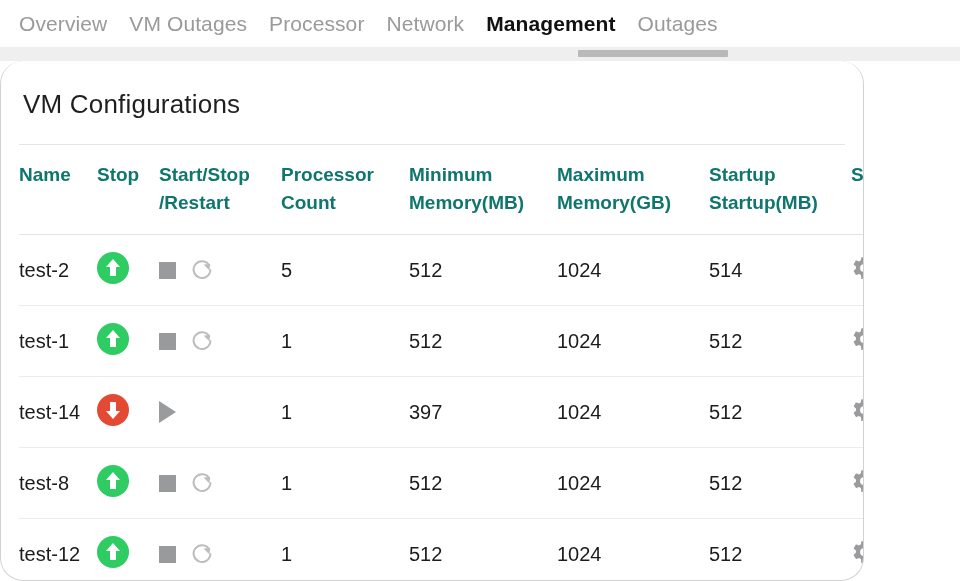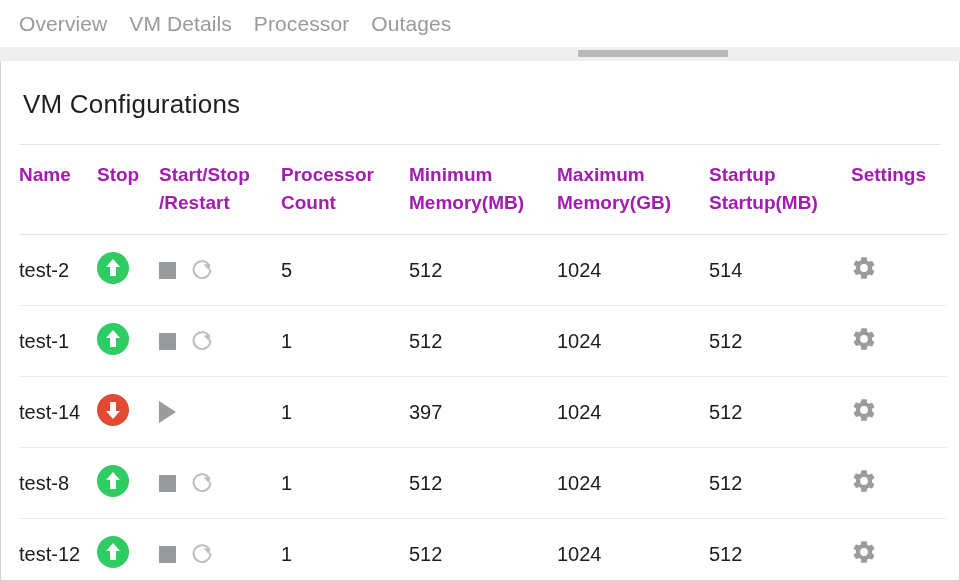"VM Details" div.tab { text: Details -> Outages }
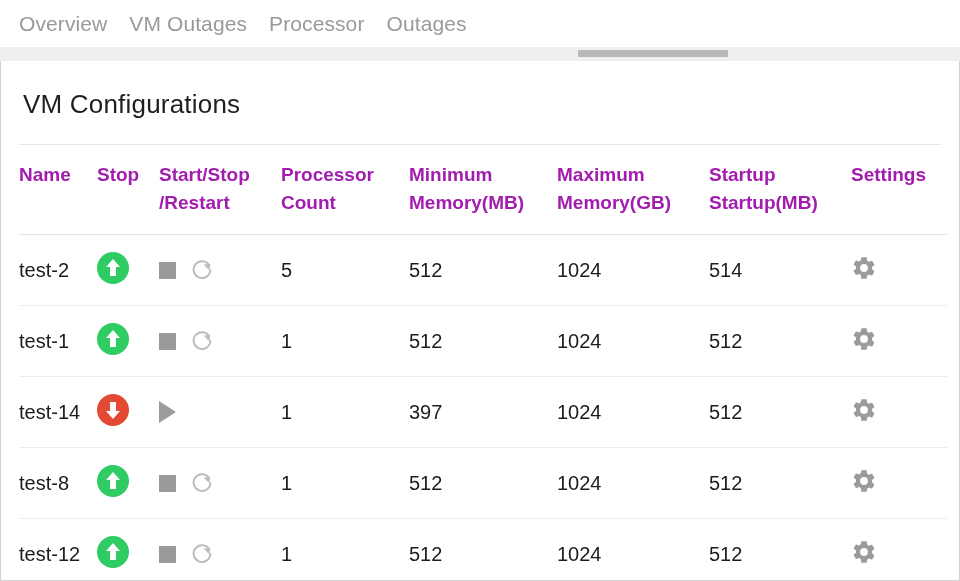"Network" div.tab { html: none -> <div>Network</div> }
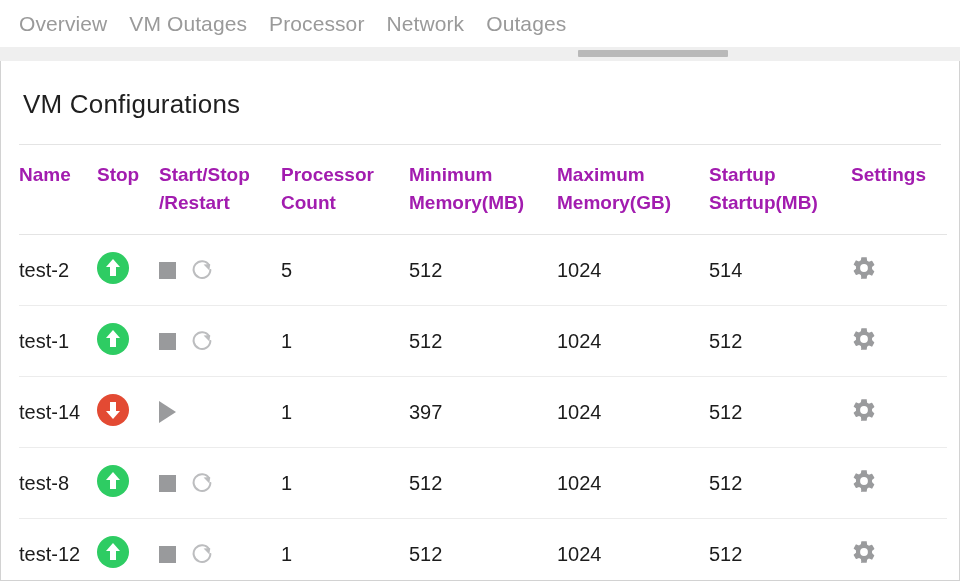"Management" div.tab { html: none -> <div>Management</div> }
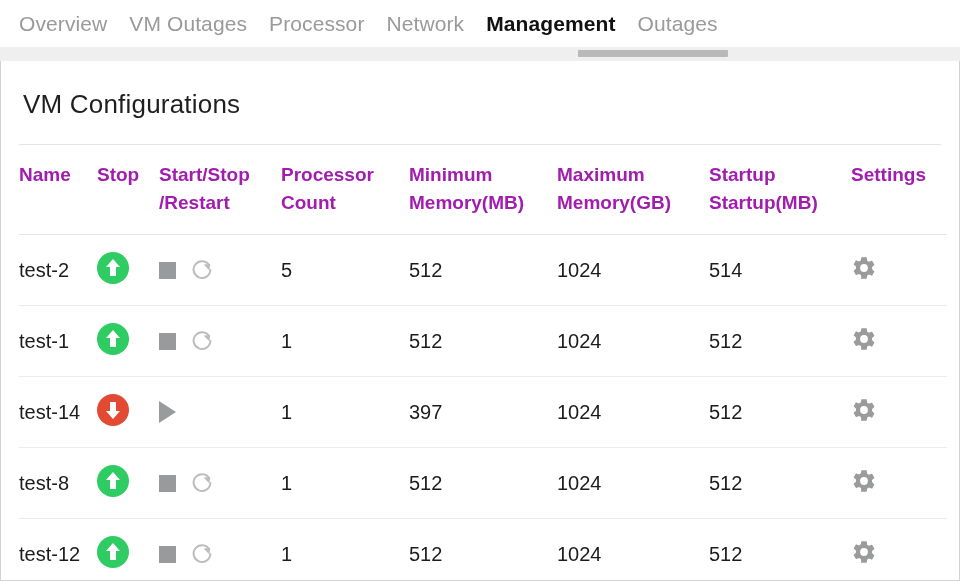"VM Configurations" .card { border-radius: none -> 23px; width: 960px -> 864px }
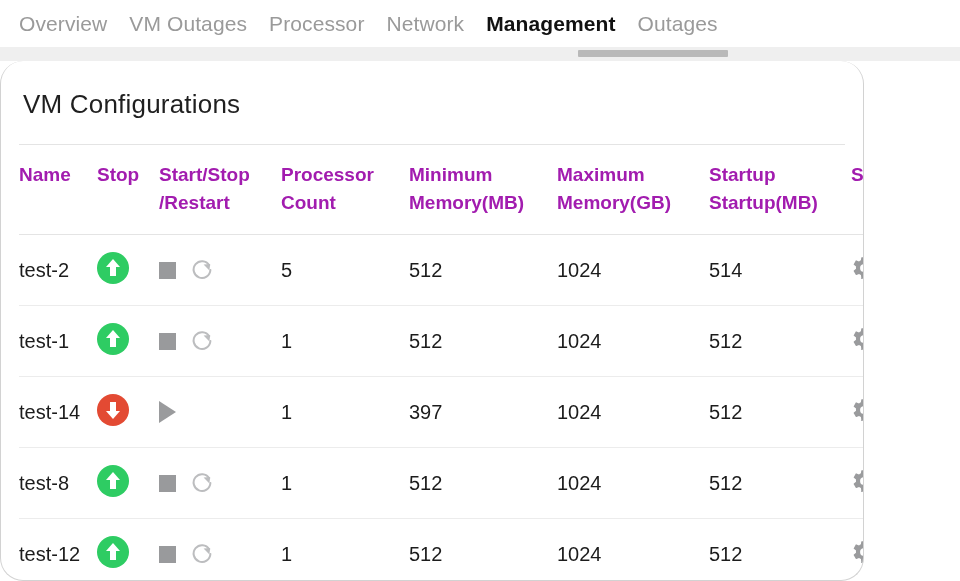"Name" table.vmtable thead th { color: #a21caf -> #0f766e }
